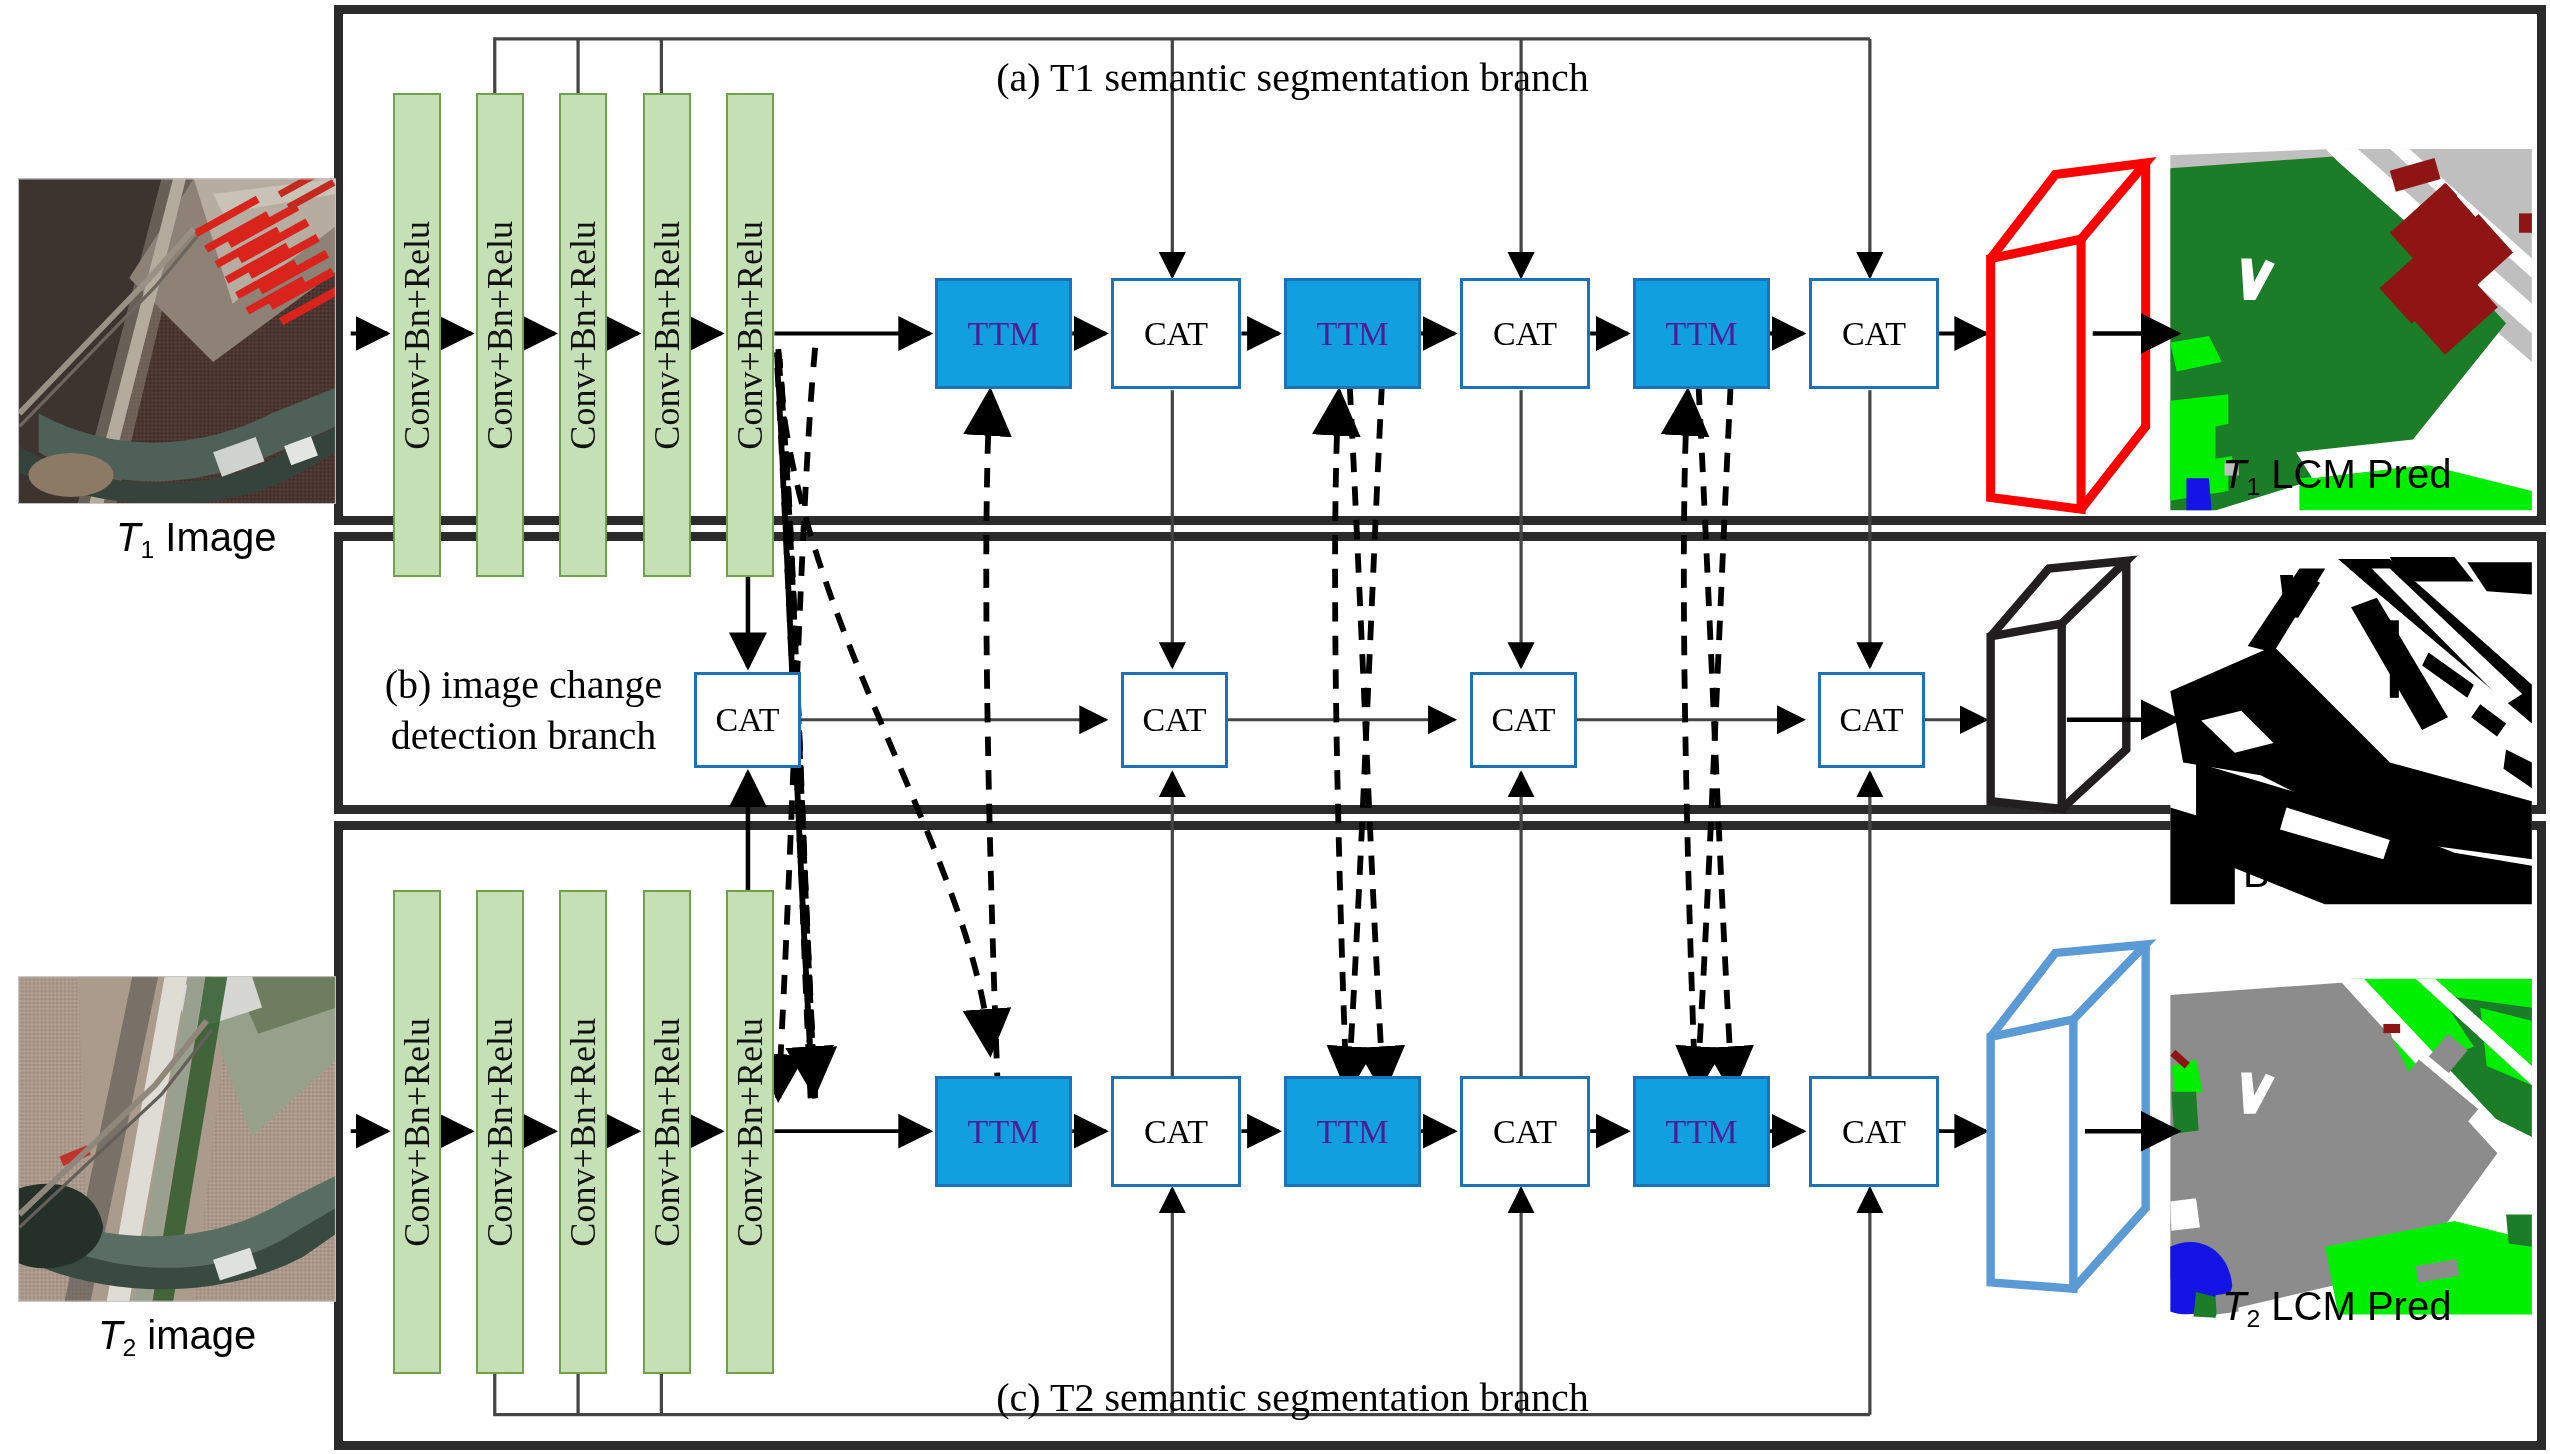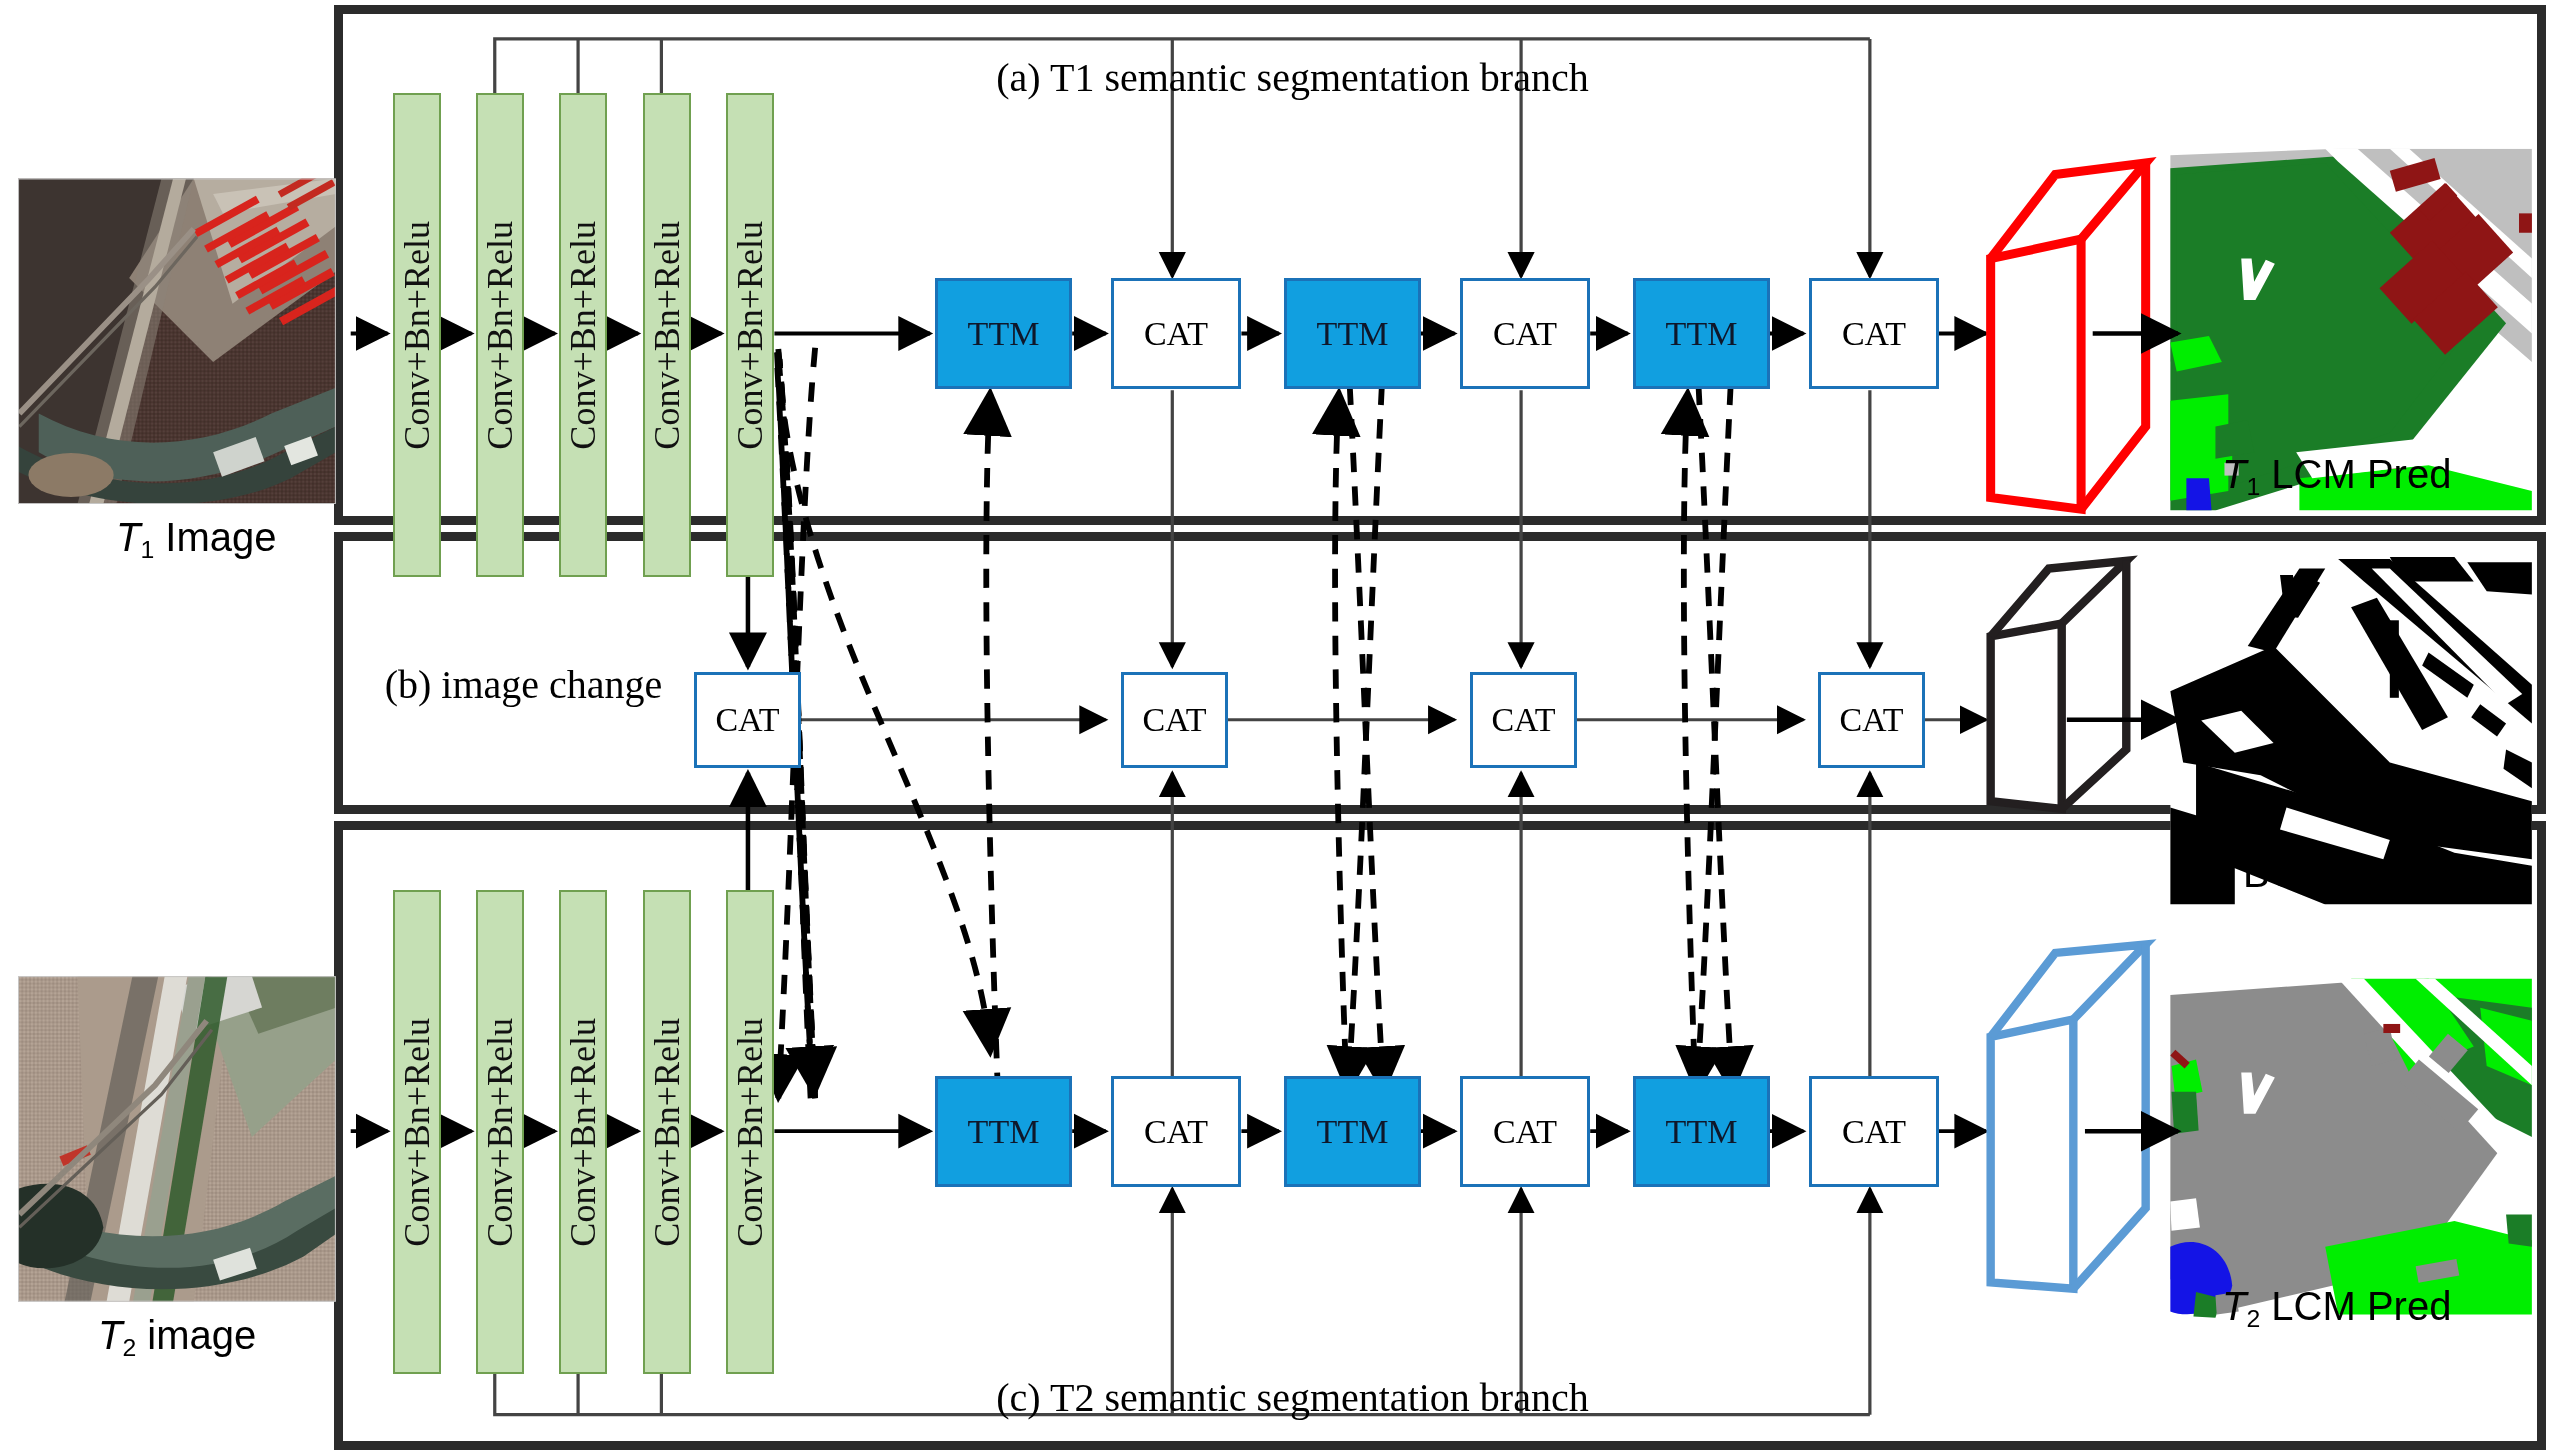"TTM" .ttm { color: #0f172a -> #4c1d95 }
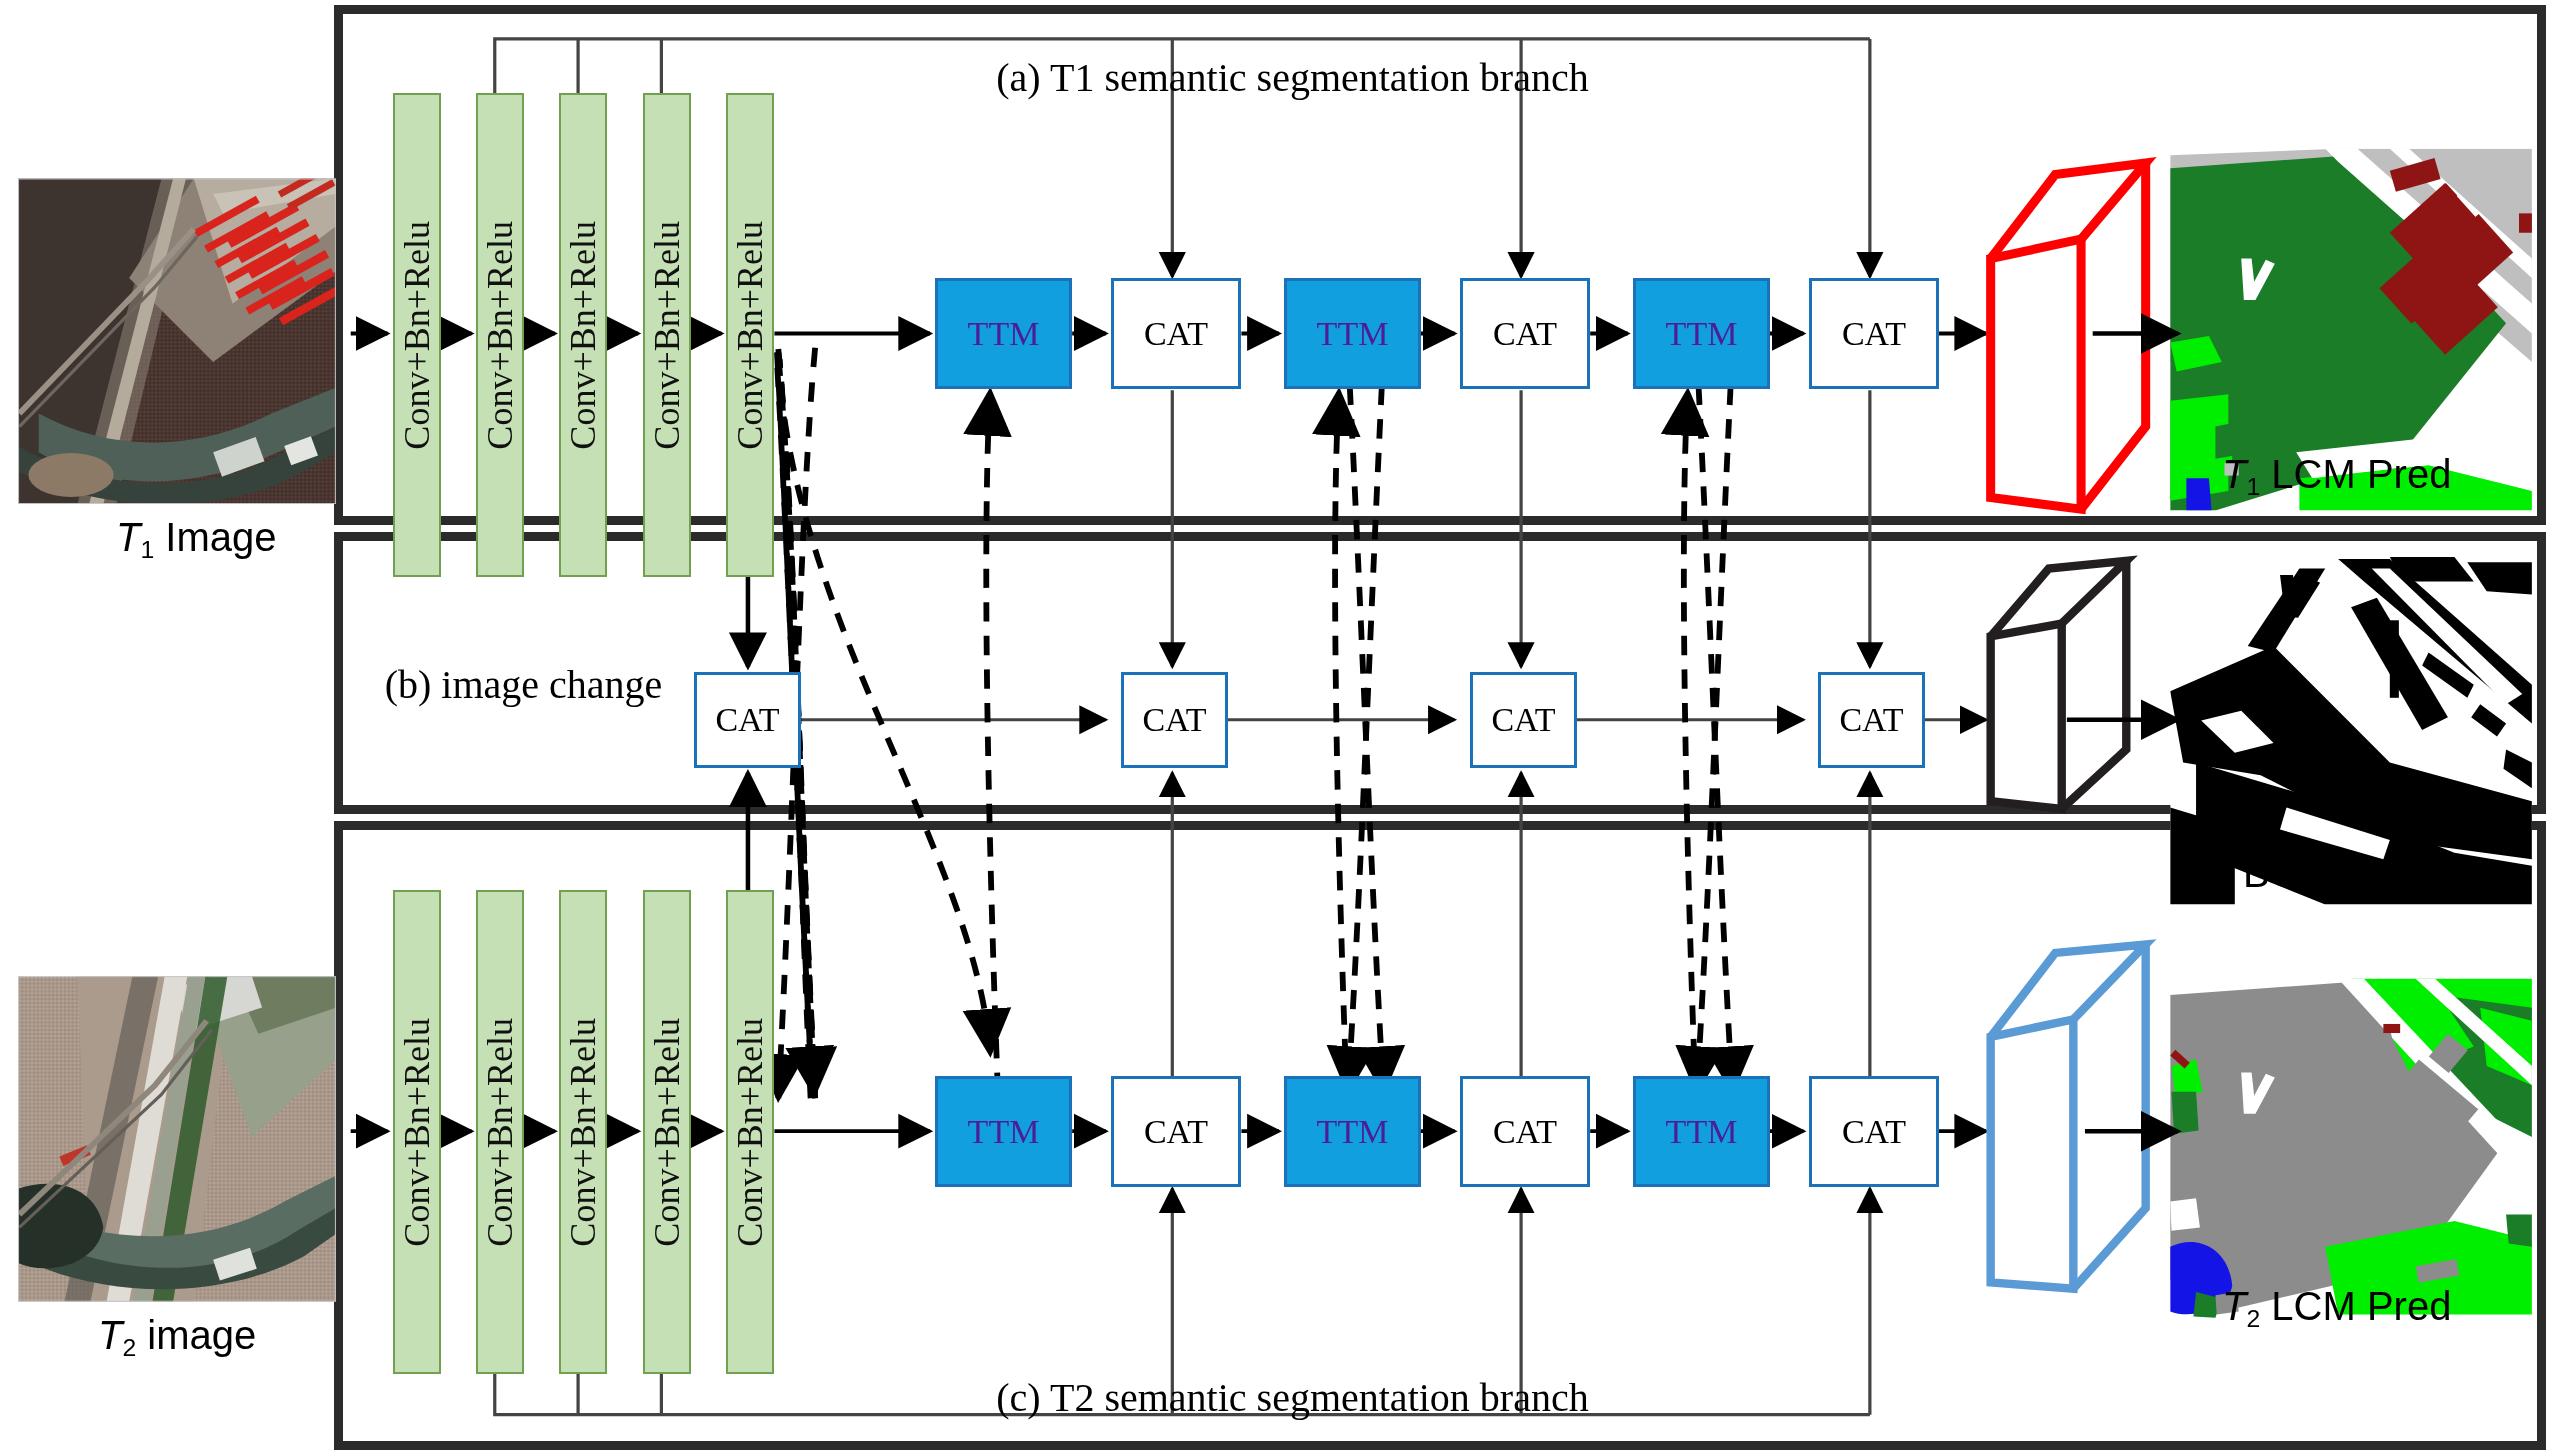"detection branch" div { html: none -> <div>detection branch</div> }
